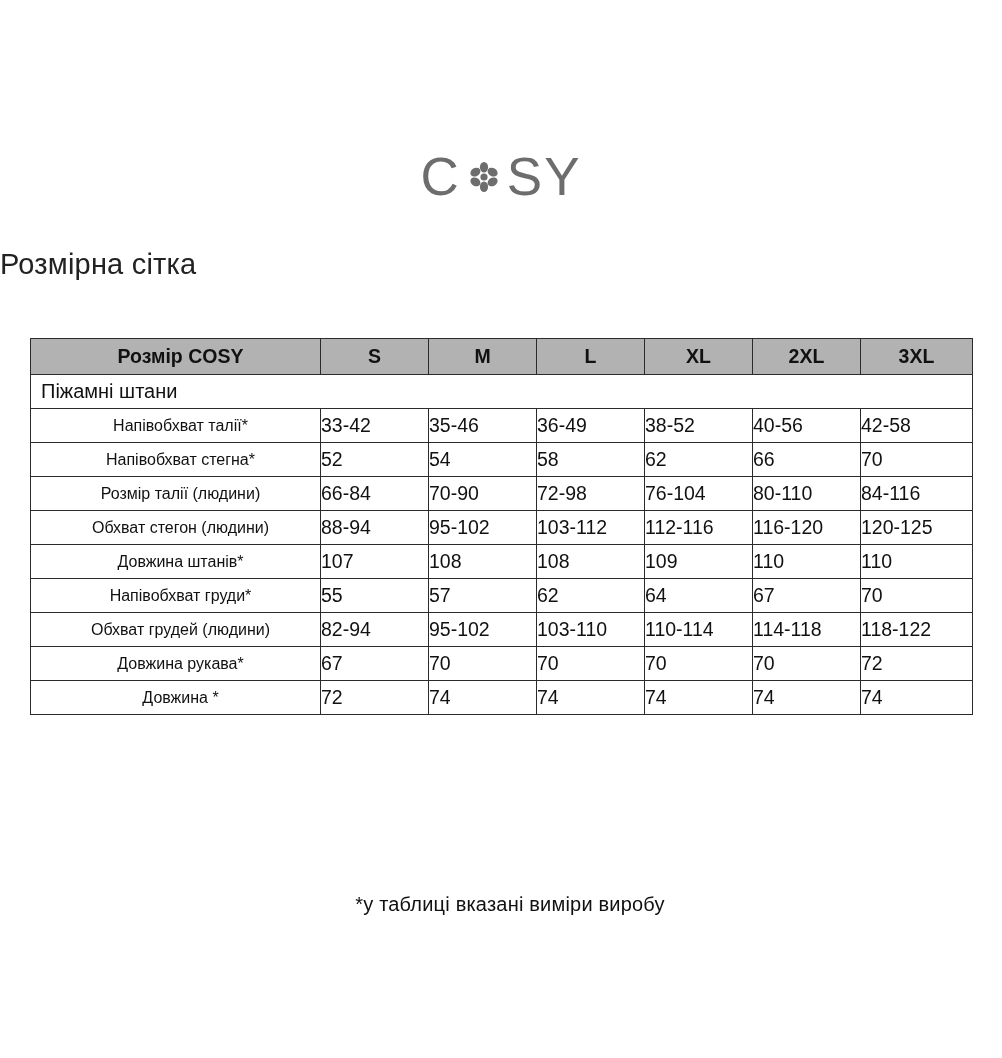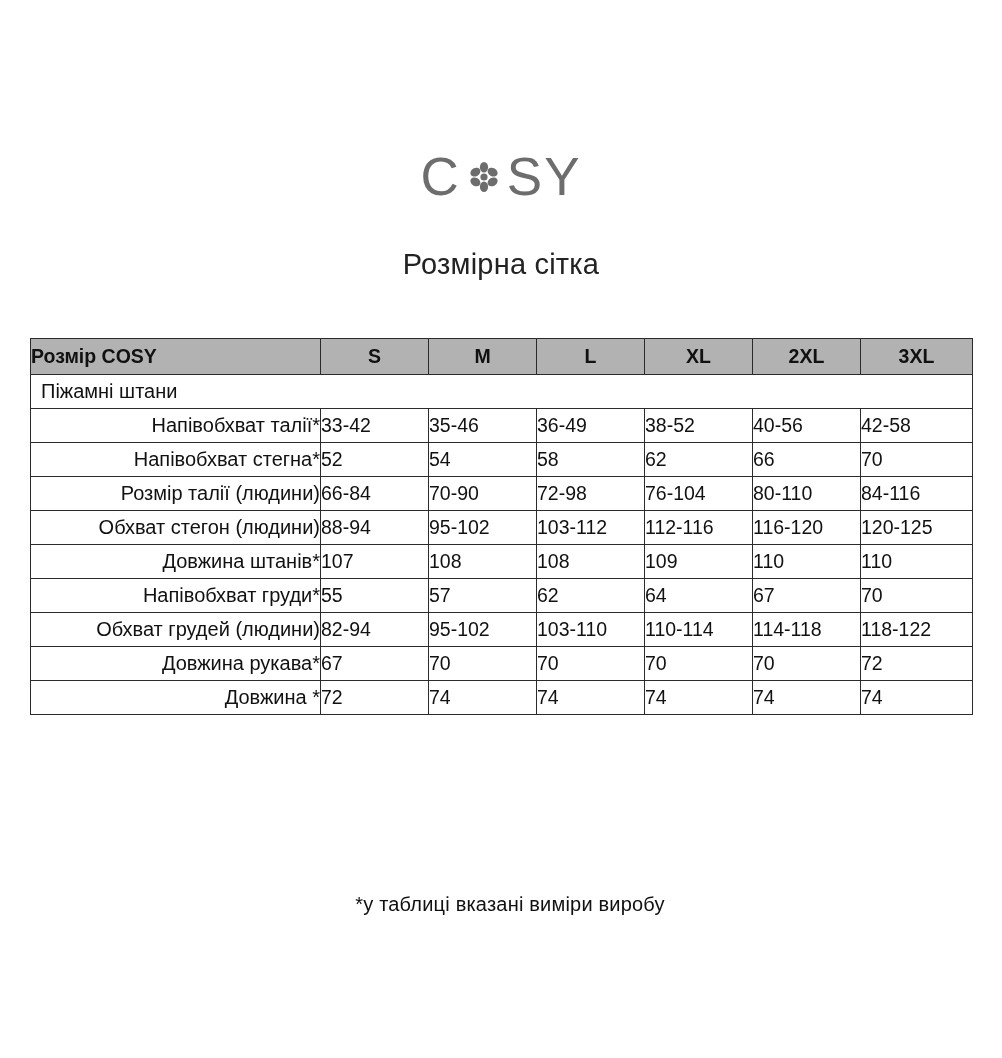"Розмірна сітка" .title { text-align: center -> left }
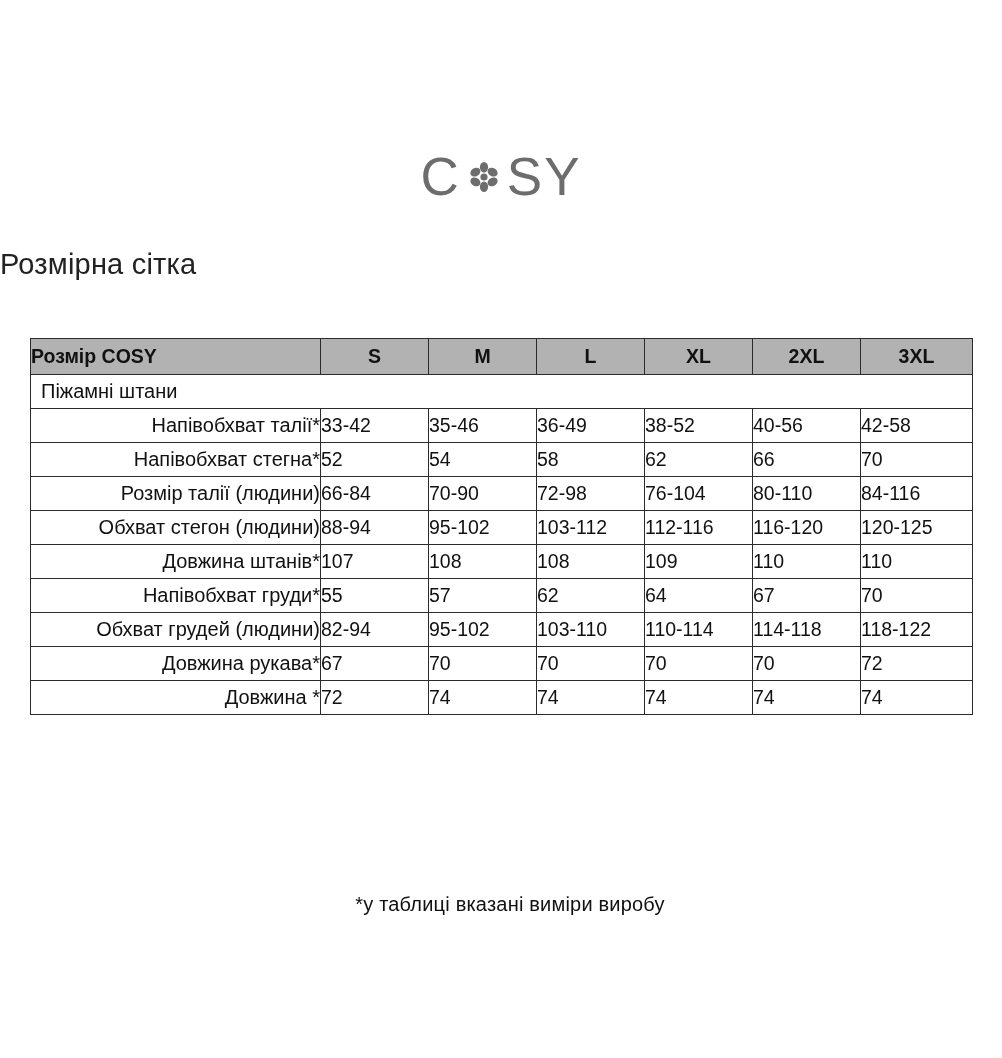"Розмір COSY" tr.head-row th.head-label { padding-left: none -> 10px; text-align: left -> center }
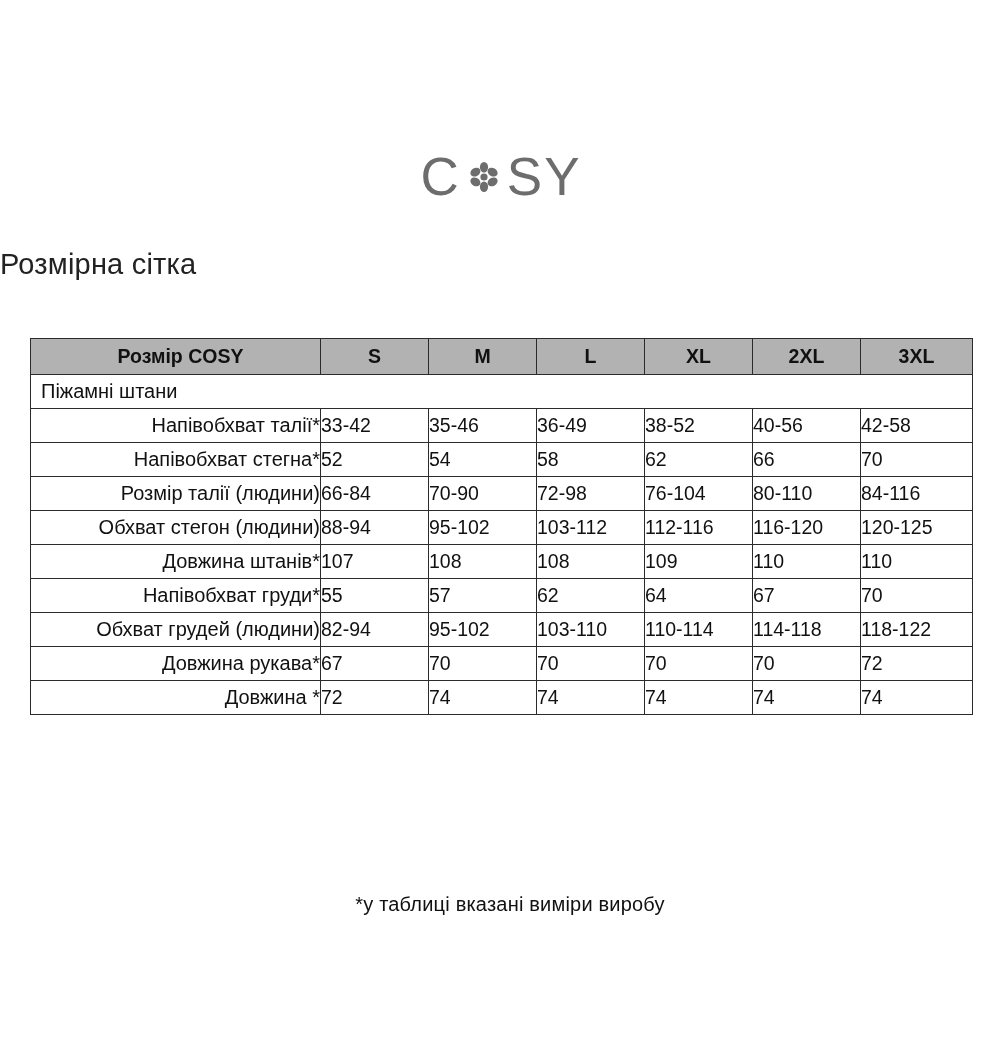"Напівобхват талії*" .label-cell { font-size: 20px -> 16px; text-align: right -> center }
